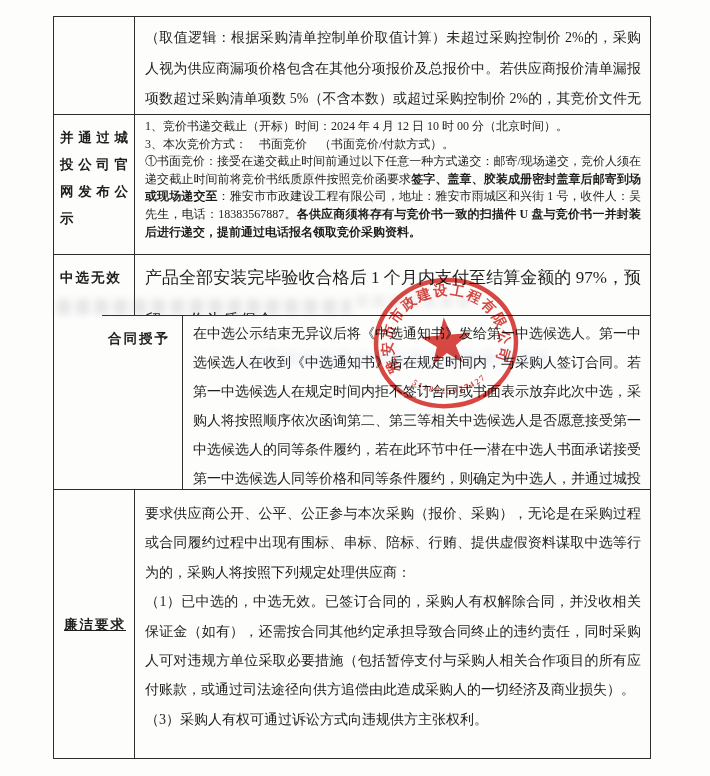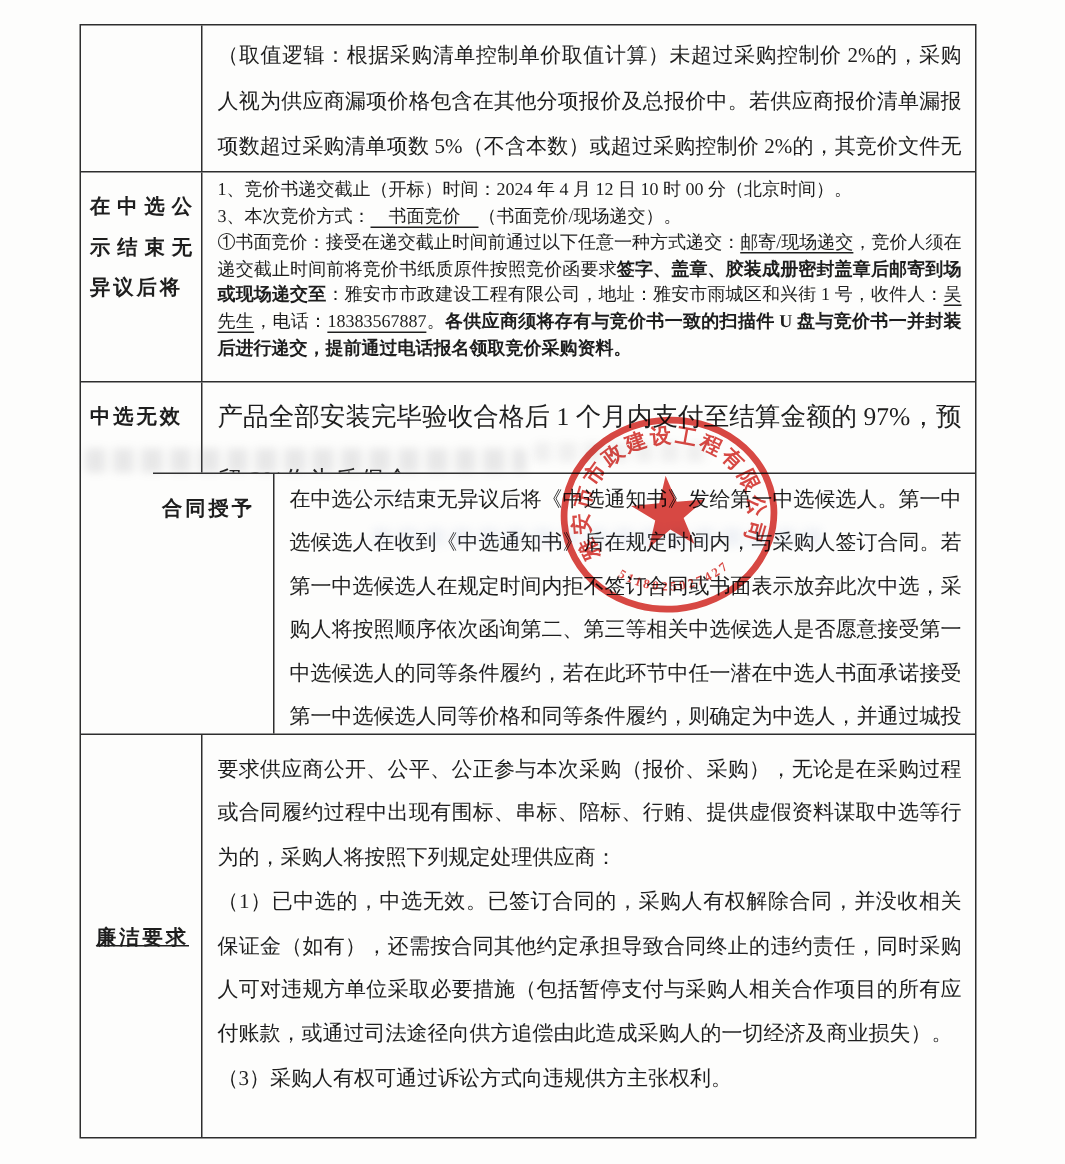"在中选公示结束无异议后将" div.hcell { text: 在中选公示结束无异议后将 -> 并通过城投公司官网发布公示 }
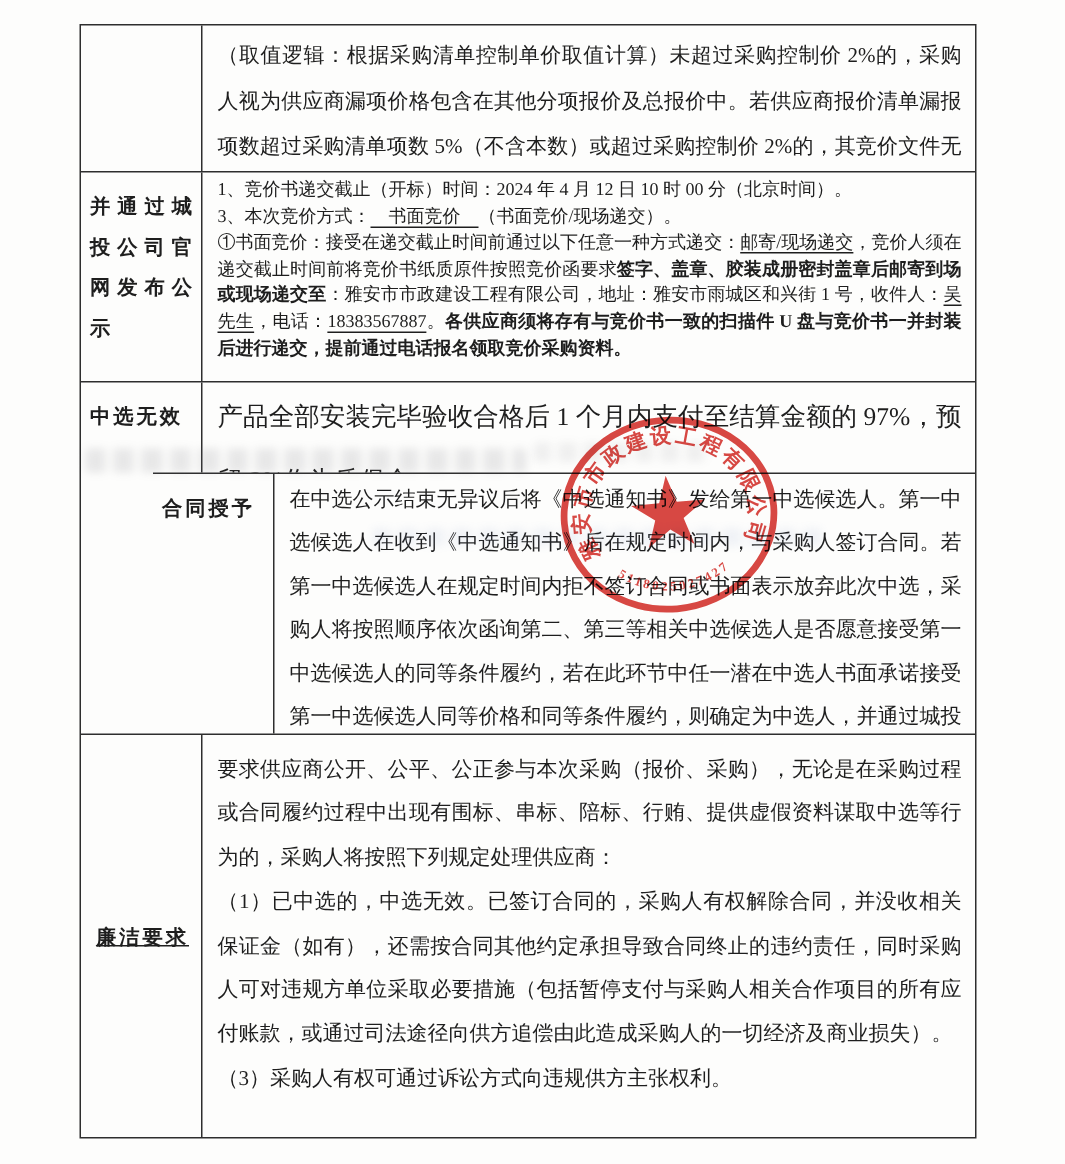"书面竞价" .uline { text-decoration: underline -> none }
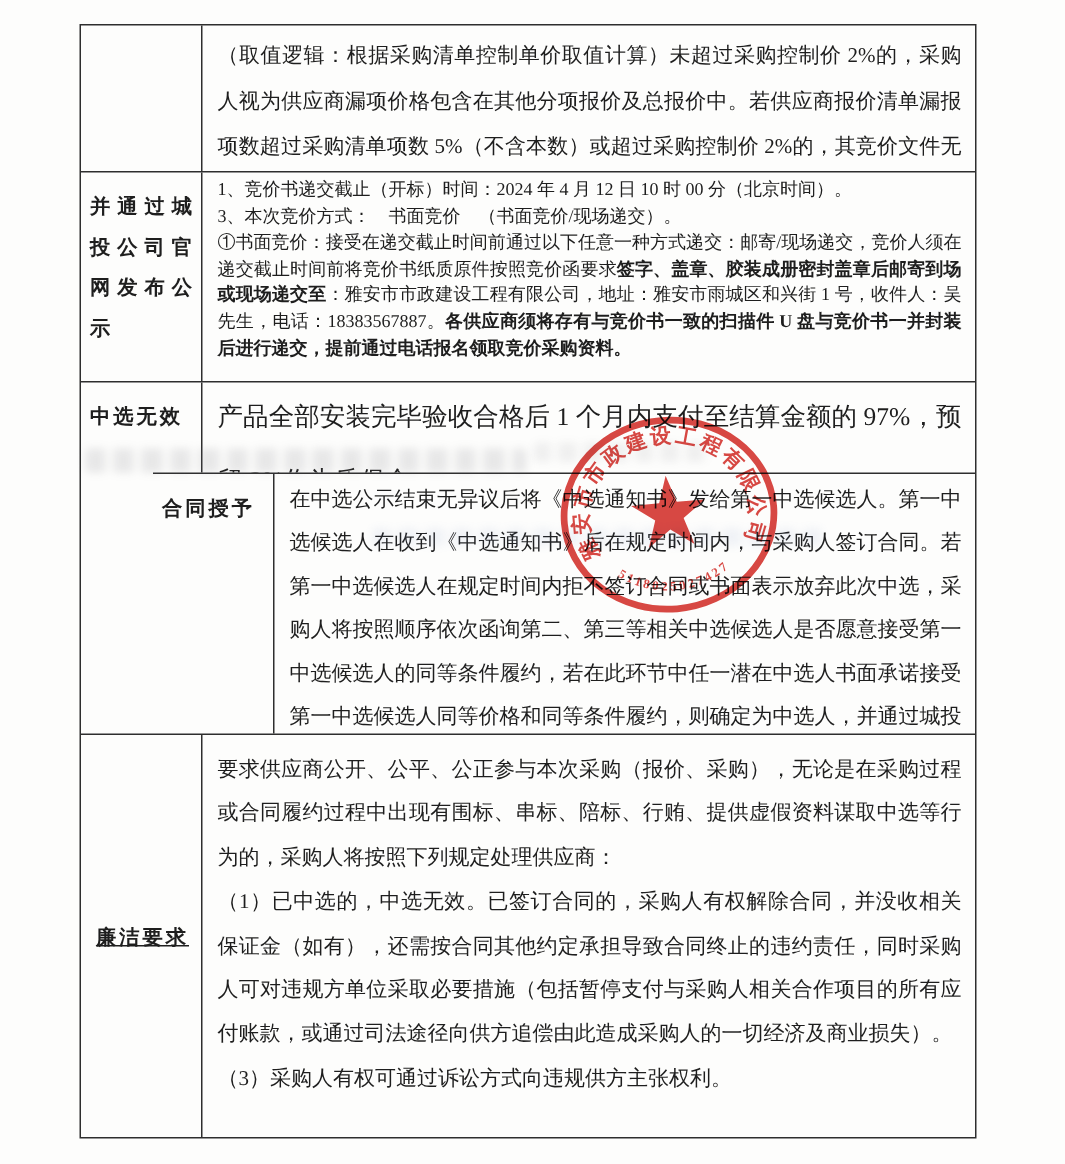"（书面竞价/现场递交）。" span { text: /现场递交 -> /付款方式 }
